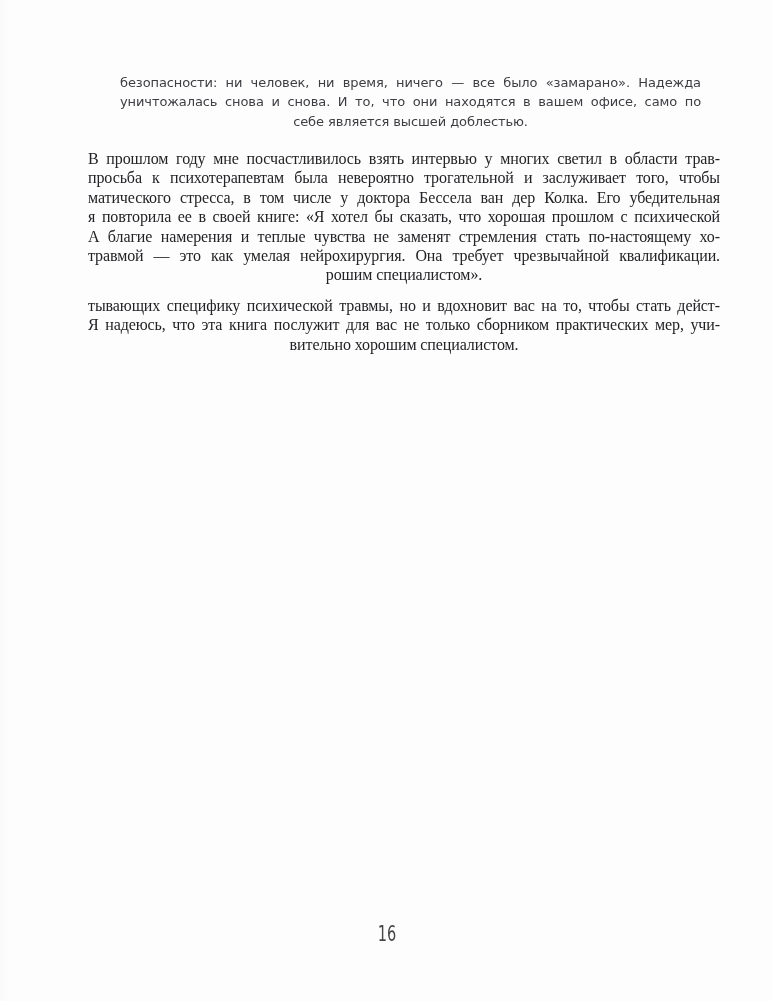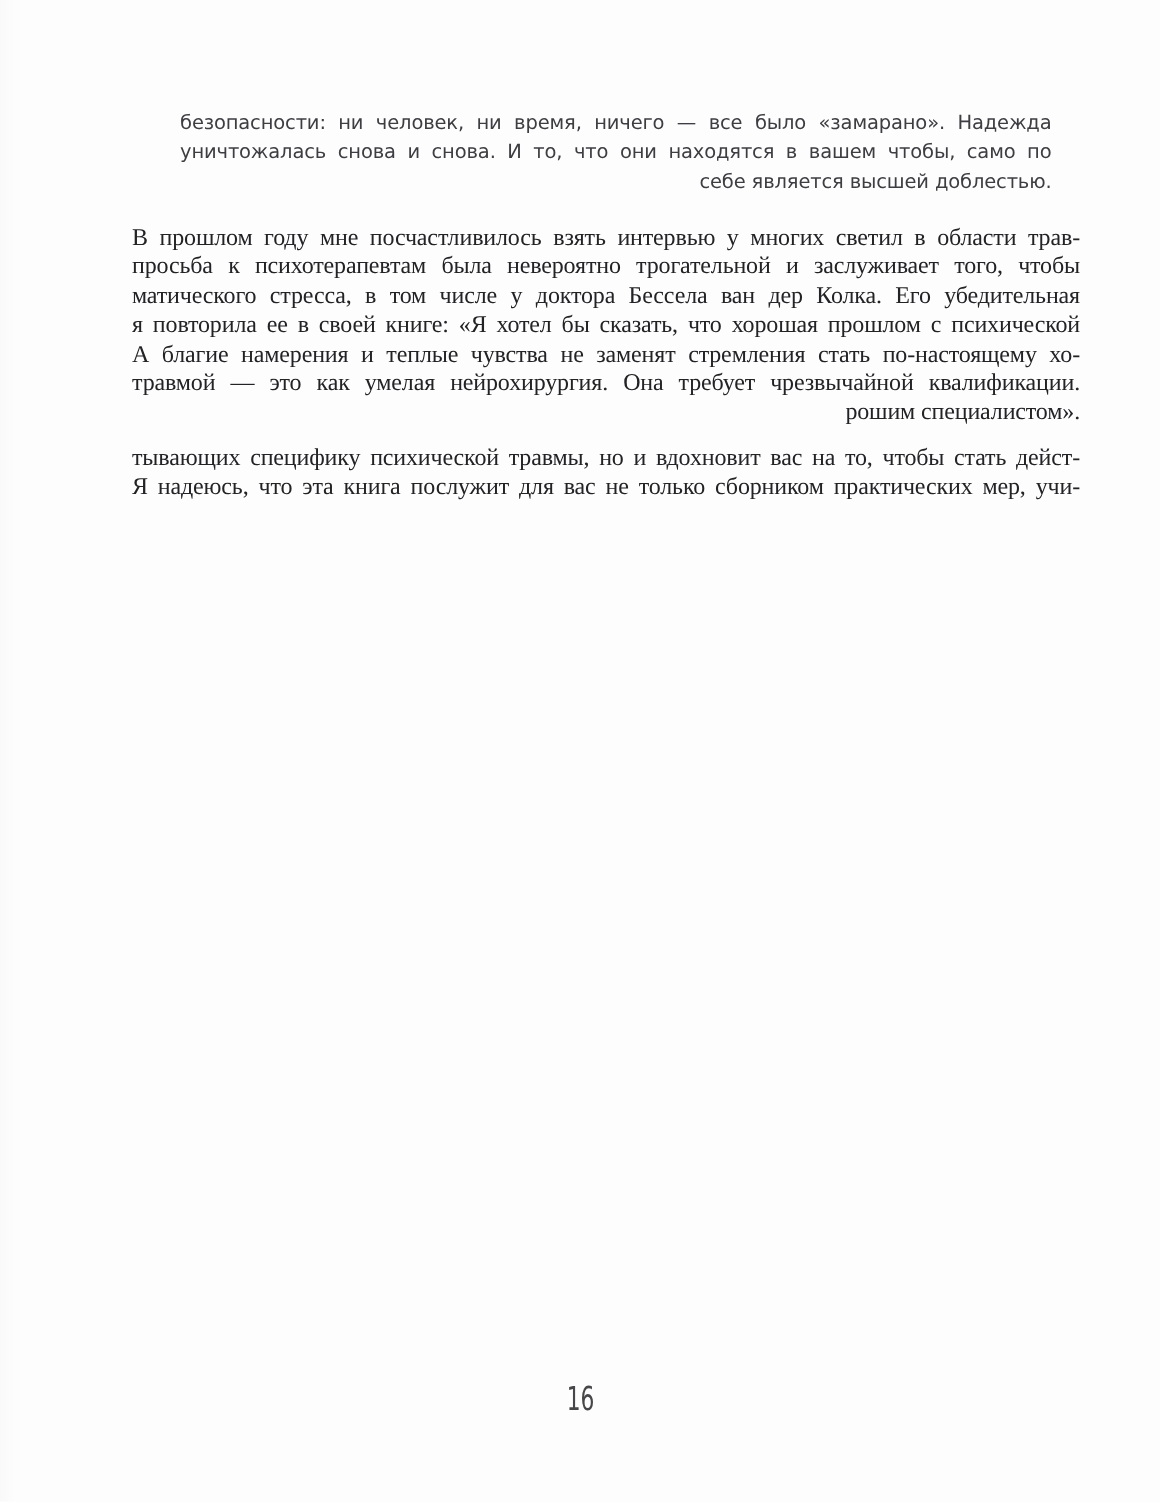"уничтожалась снова и снова. И" div.line { text: чтобы -> офисе }
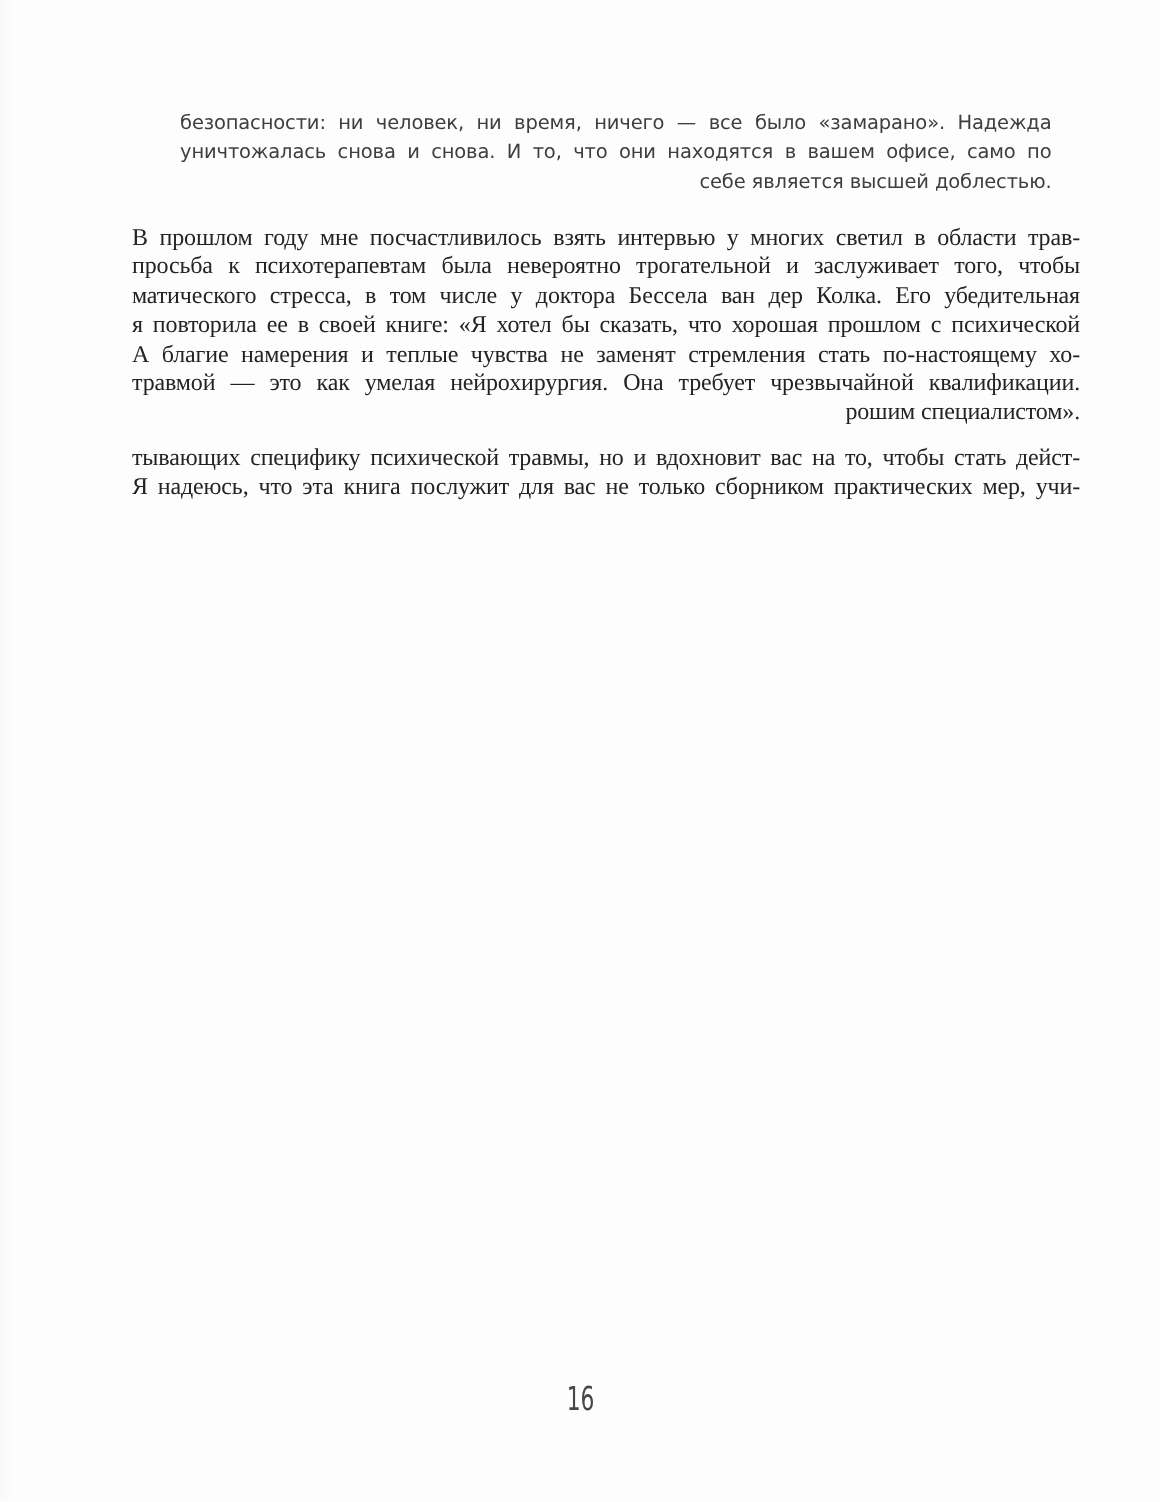"себе является высшей доблестью." .line { text-align: right -> center }
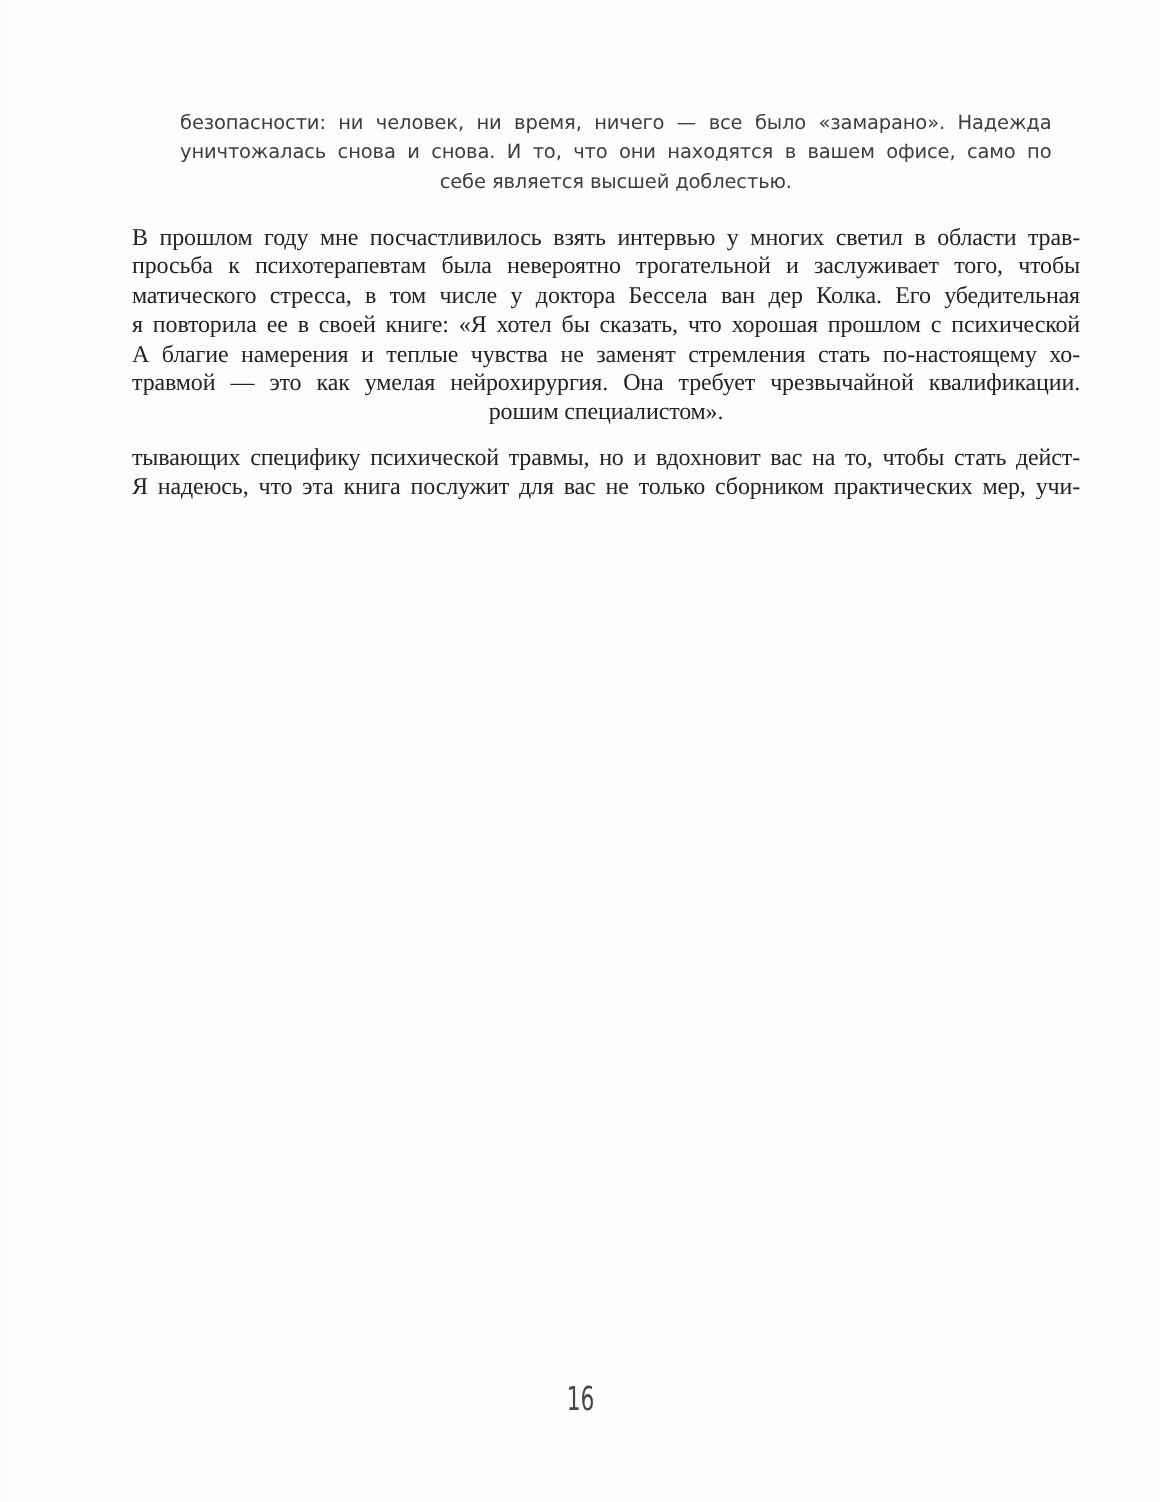"вительно хорошим специалистом." div.line { html: none -> <div>вительно хорошим специалистом.</div> }
